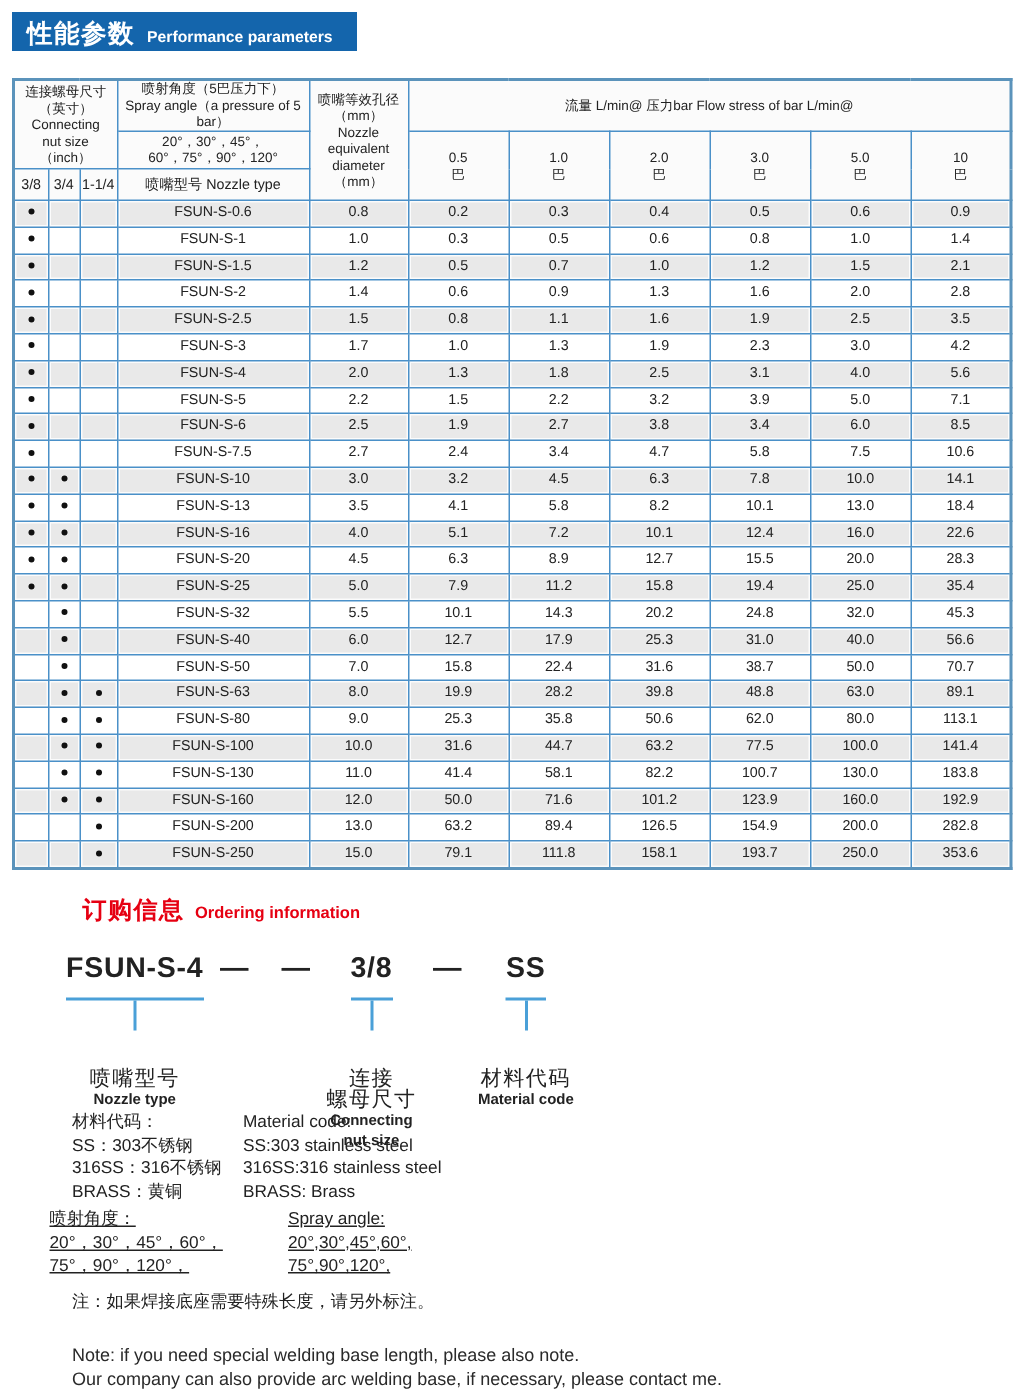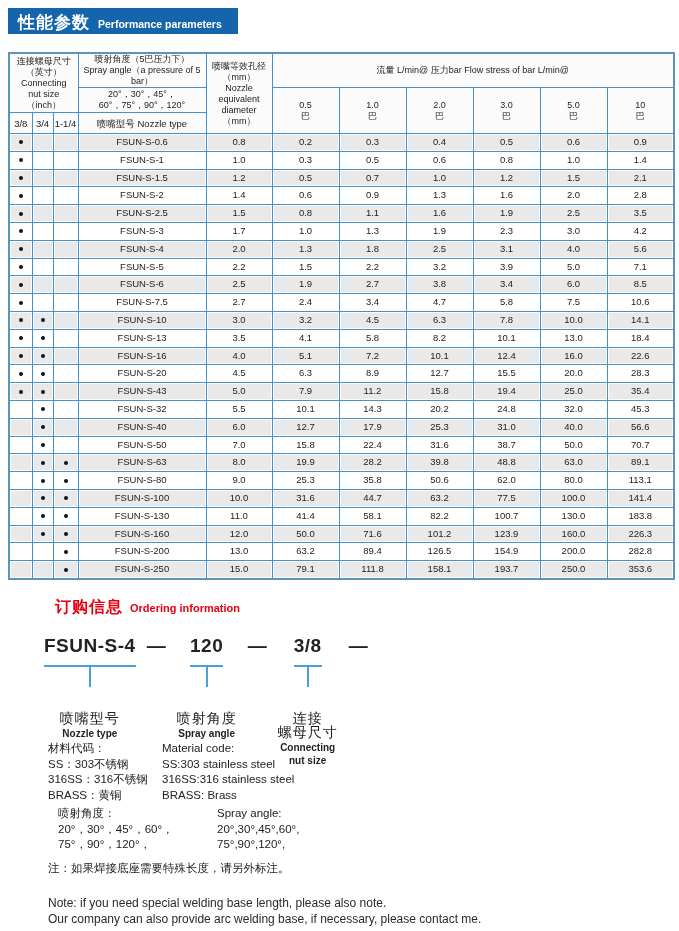"FSUN-S-43" td.model { text: FSUN-S-43 -> FSUN-S-25 }
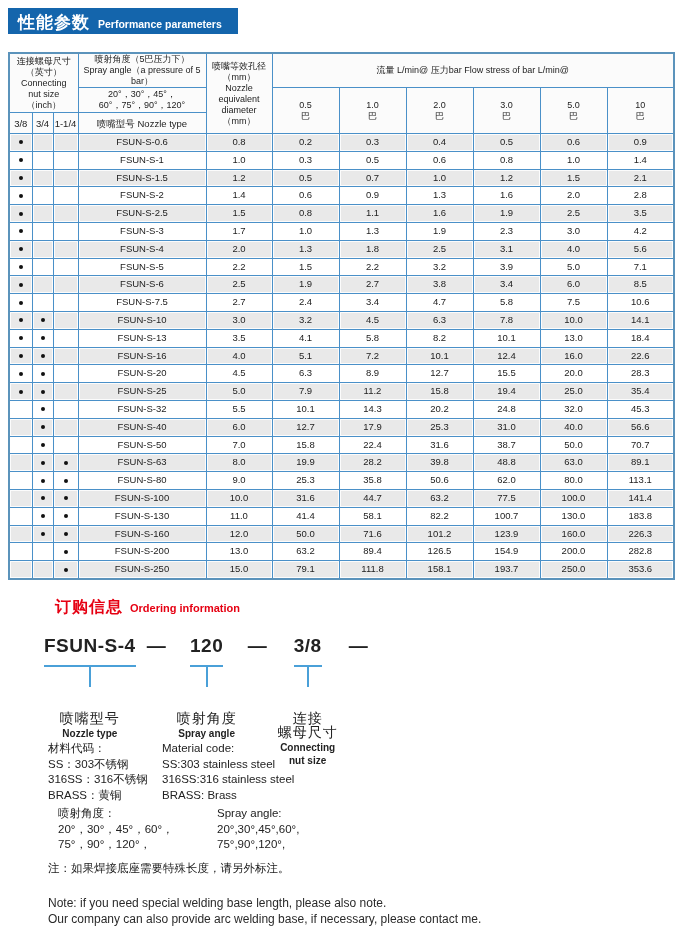"226.3" td { text: 226.3 -> 192.9 }
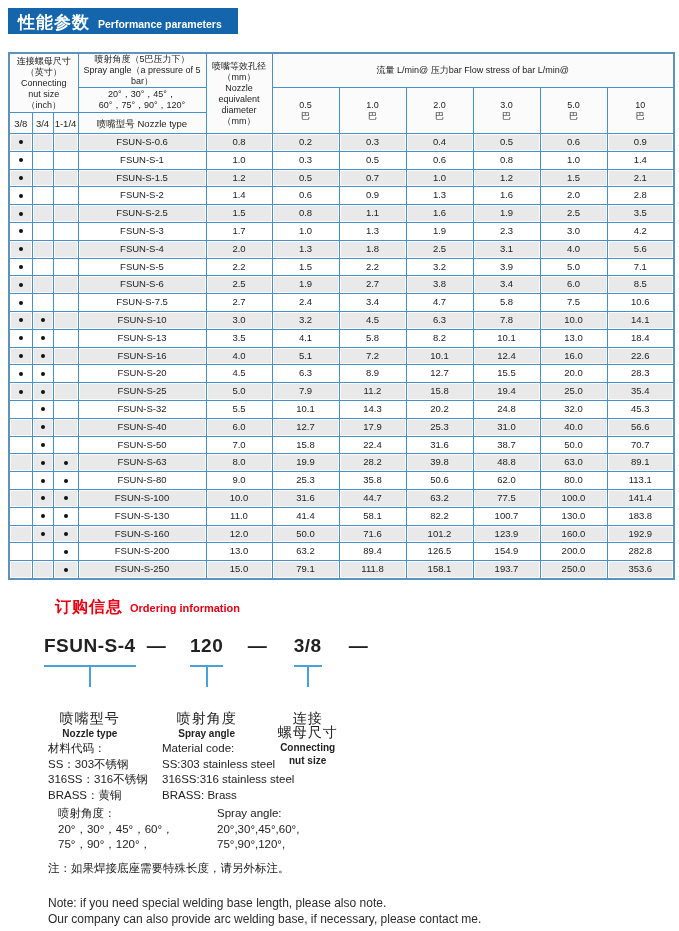"120" div.code-group { html: <div> <div> <div>120</div> <div></div> </div> <div>喷射角度</div> <div>Spray angle</div> </div> -> none }
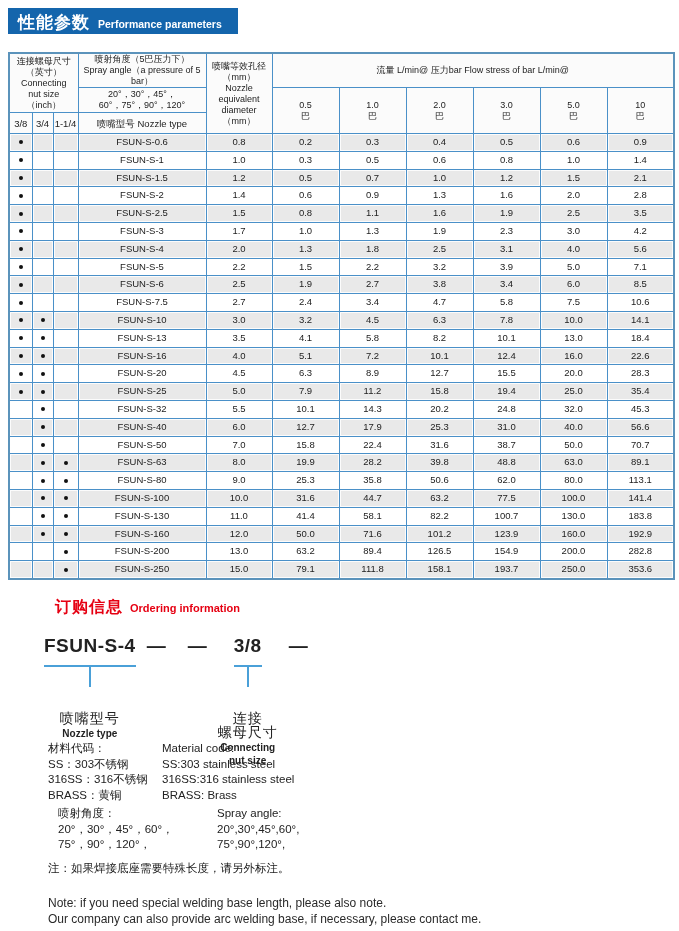"SS" div.code-group { html: none -> <div> <div> <div>SS</div> <div></div> </div> <div>材料代码</div> <div>Material code</div> </div> }
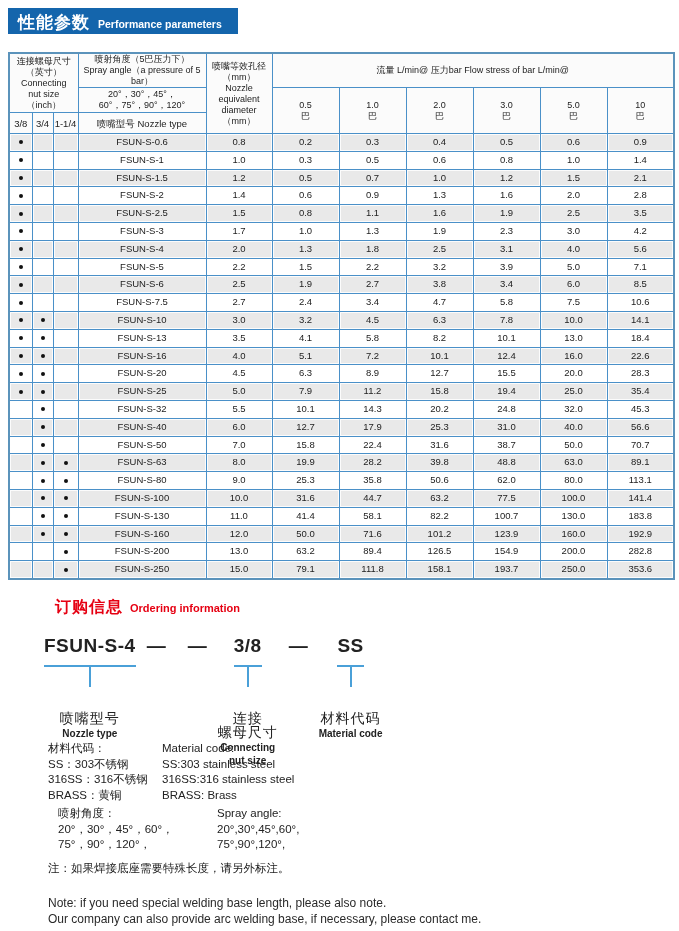"喷射角度：" .angle-block { left: 58px -> 33px; text-decoration: none -> underline }
